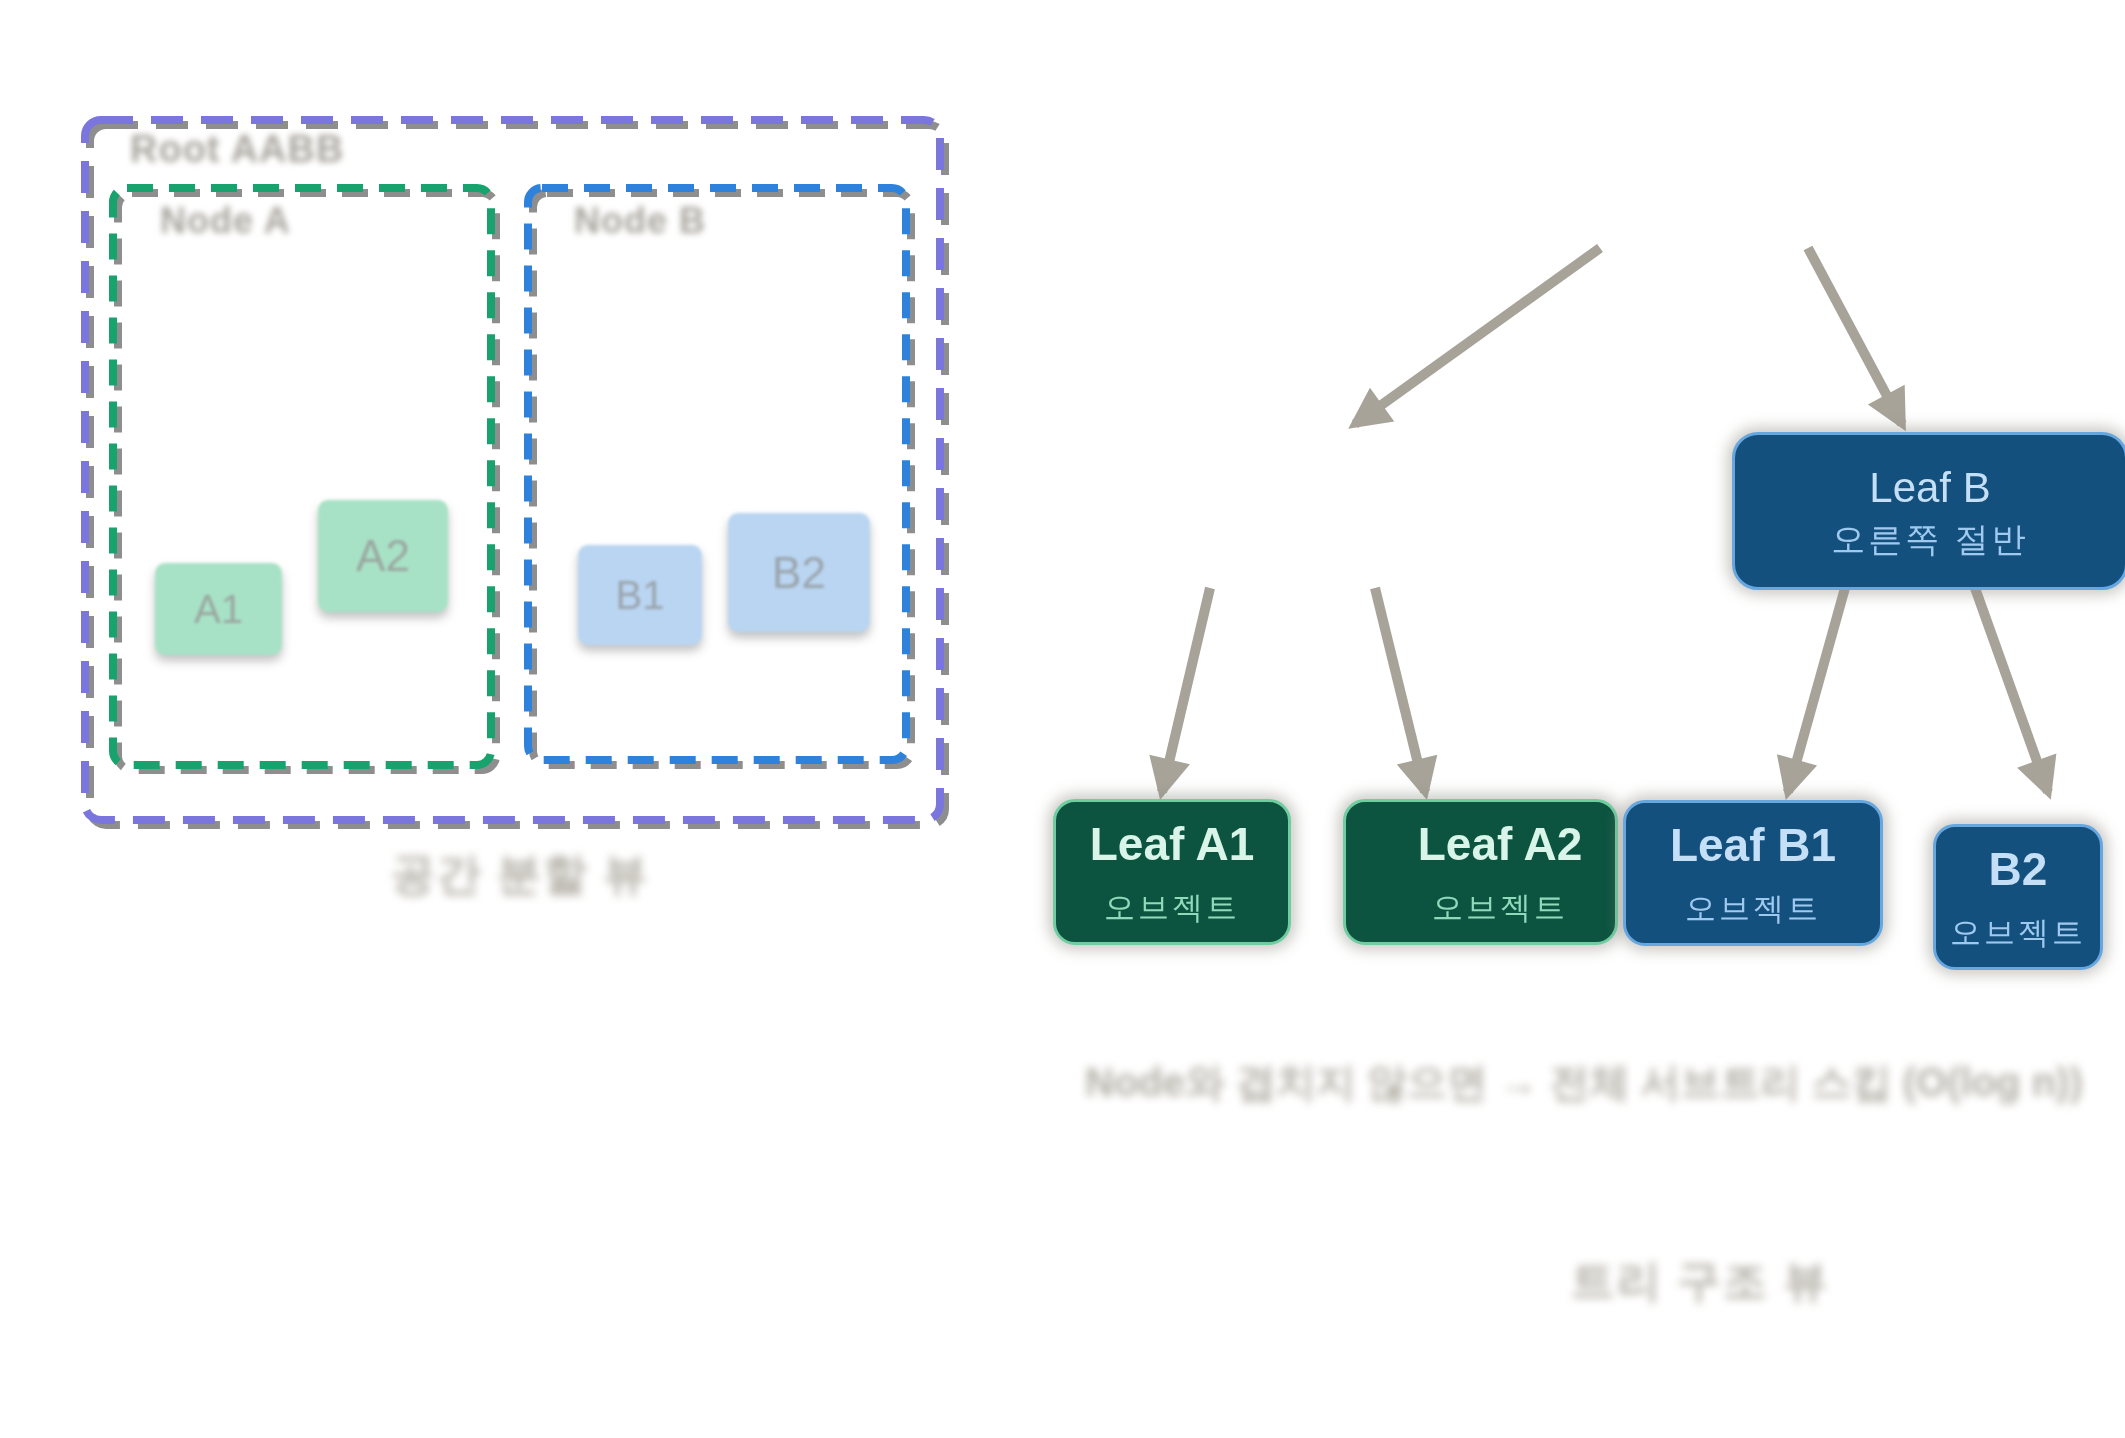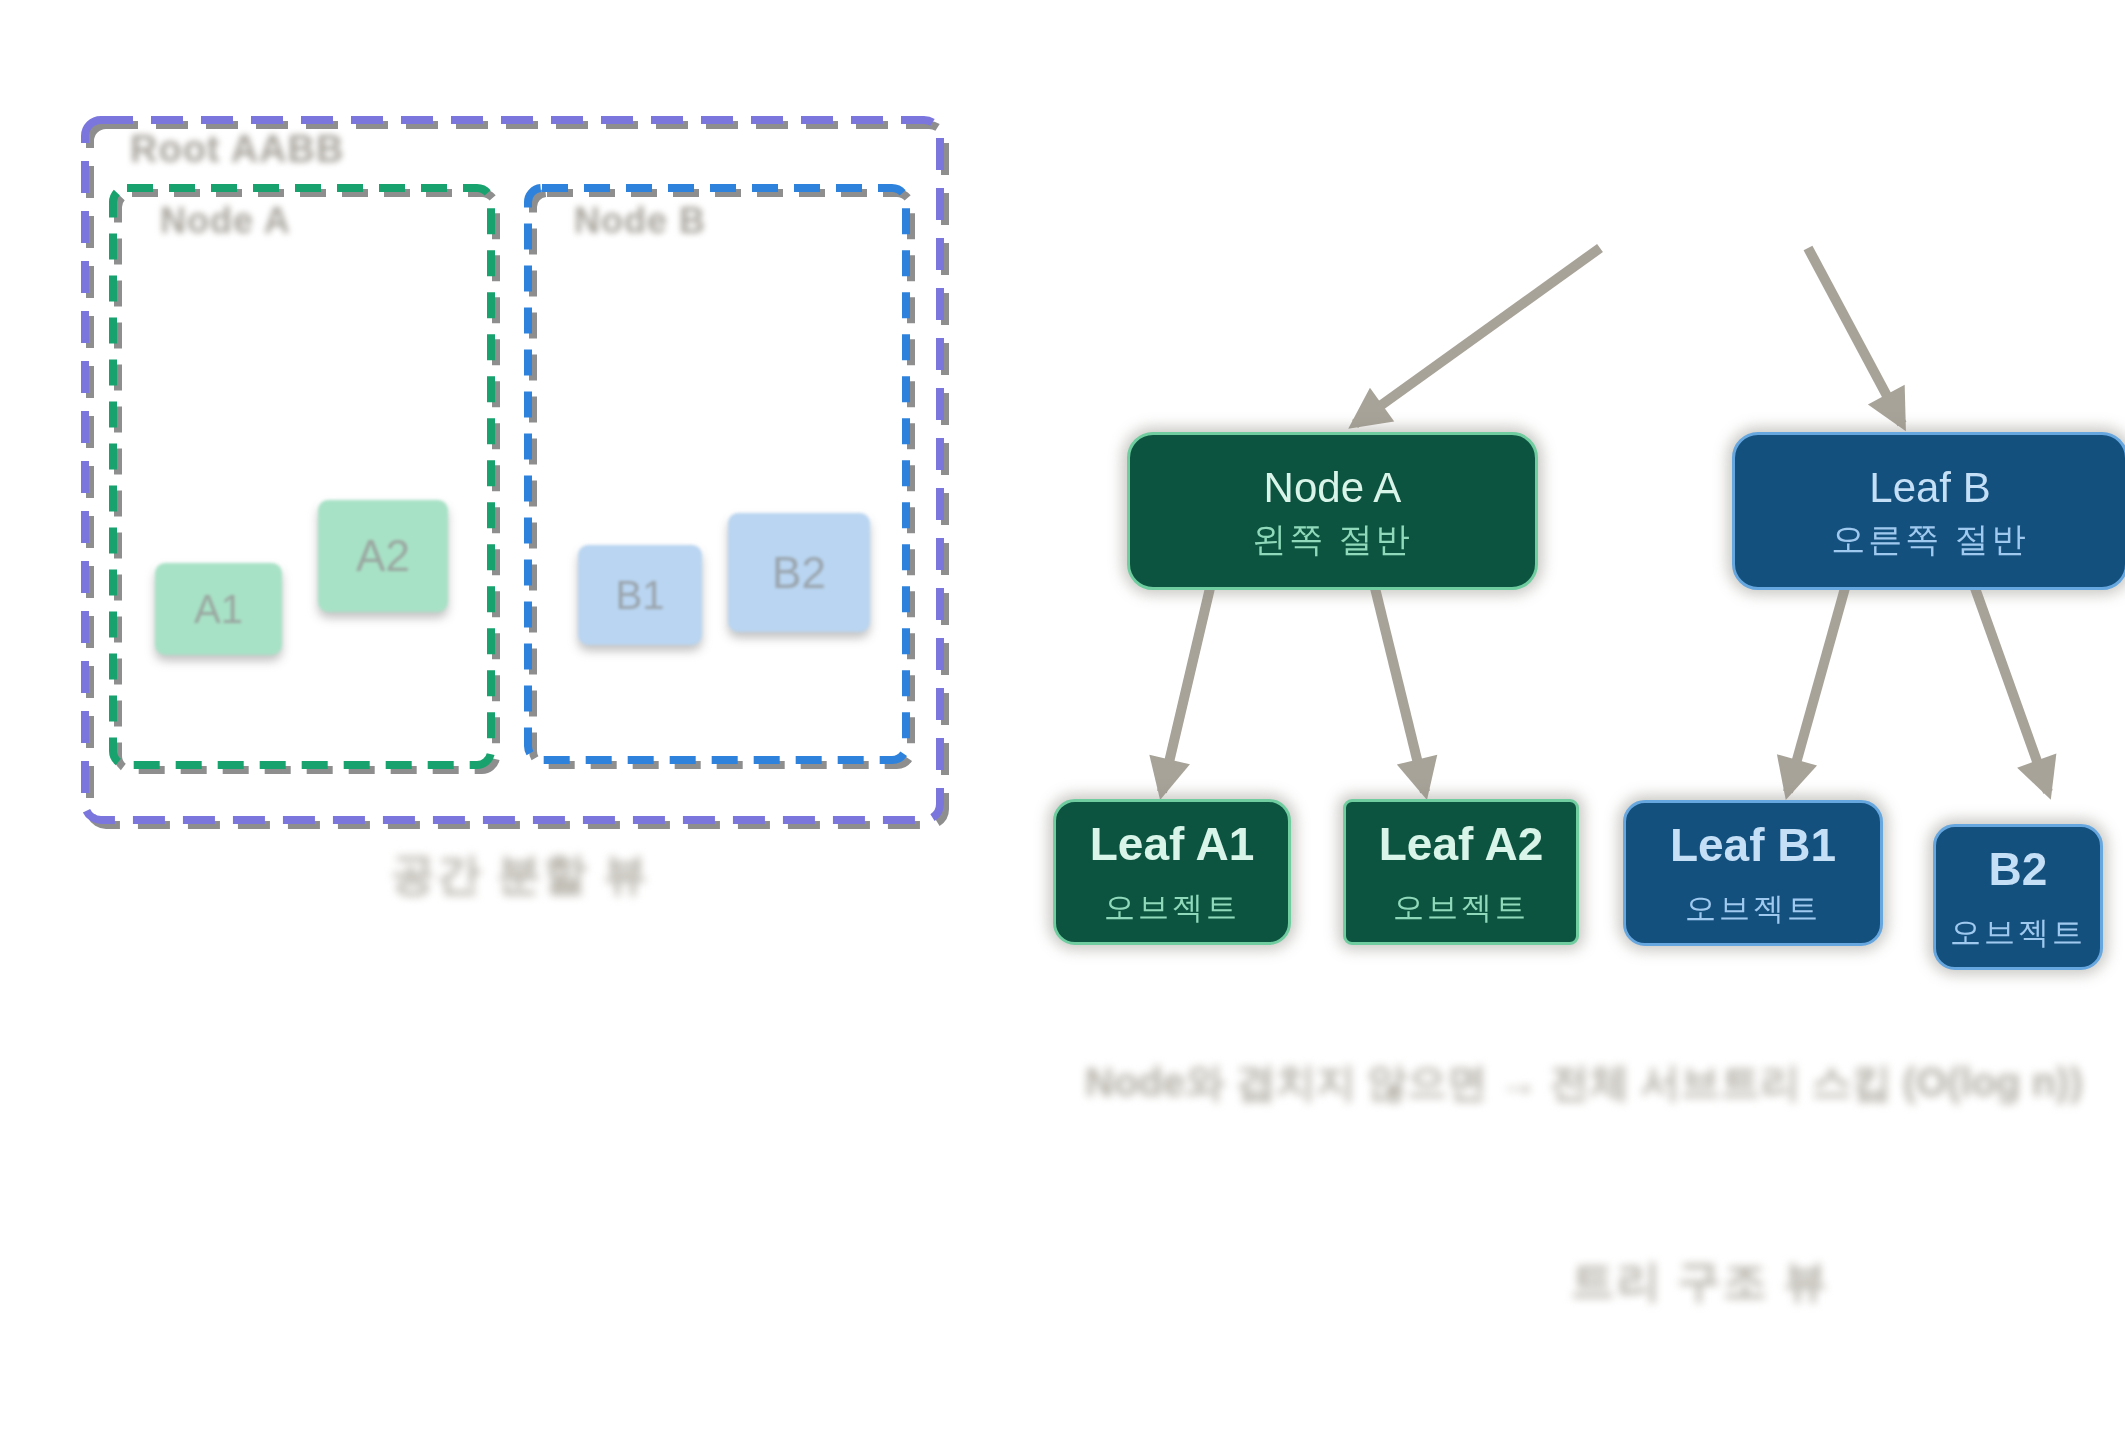"Node A" div.tree-node { html: <div> <div>Node A</div> <div>왼쪽 절반</div> </div> -> none }
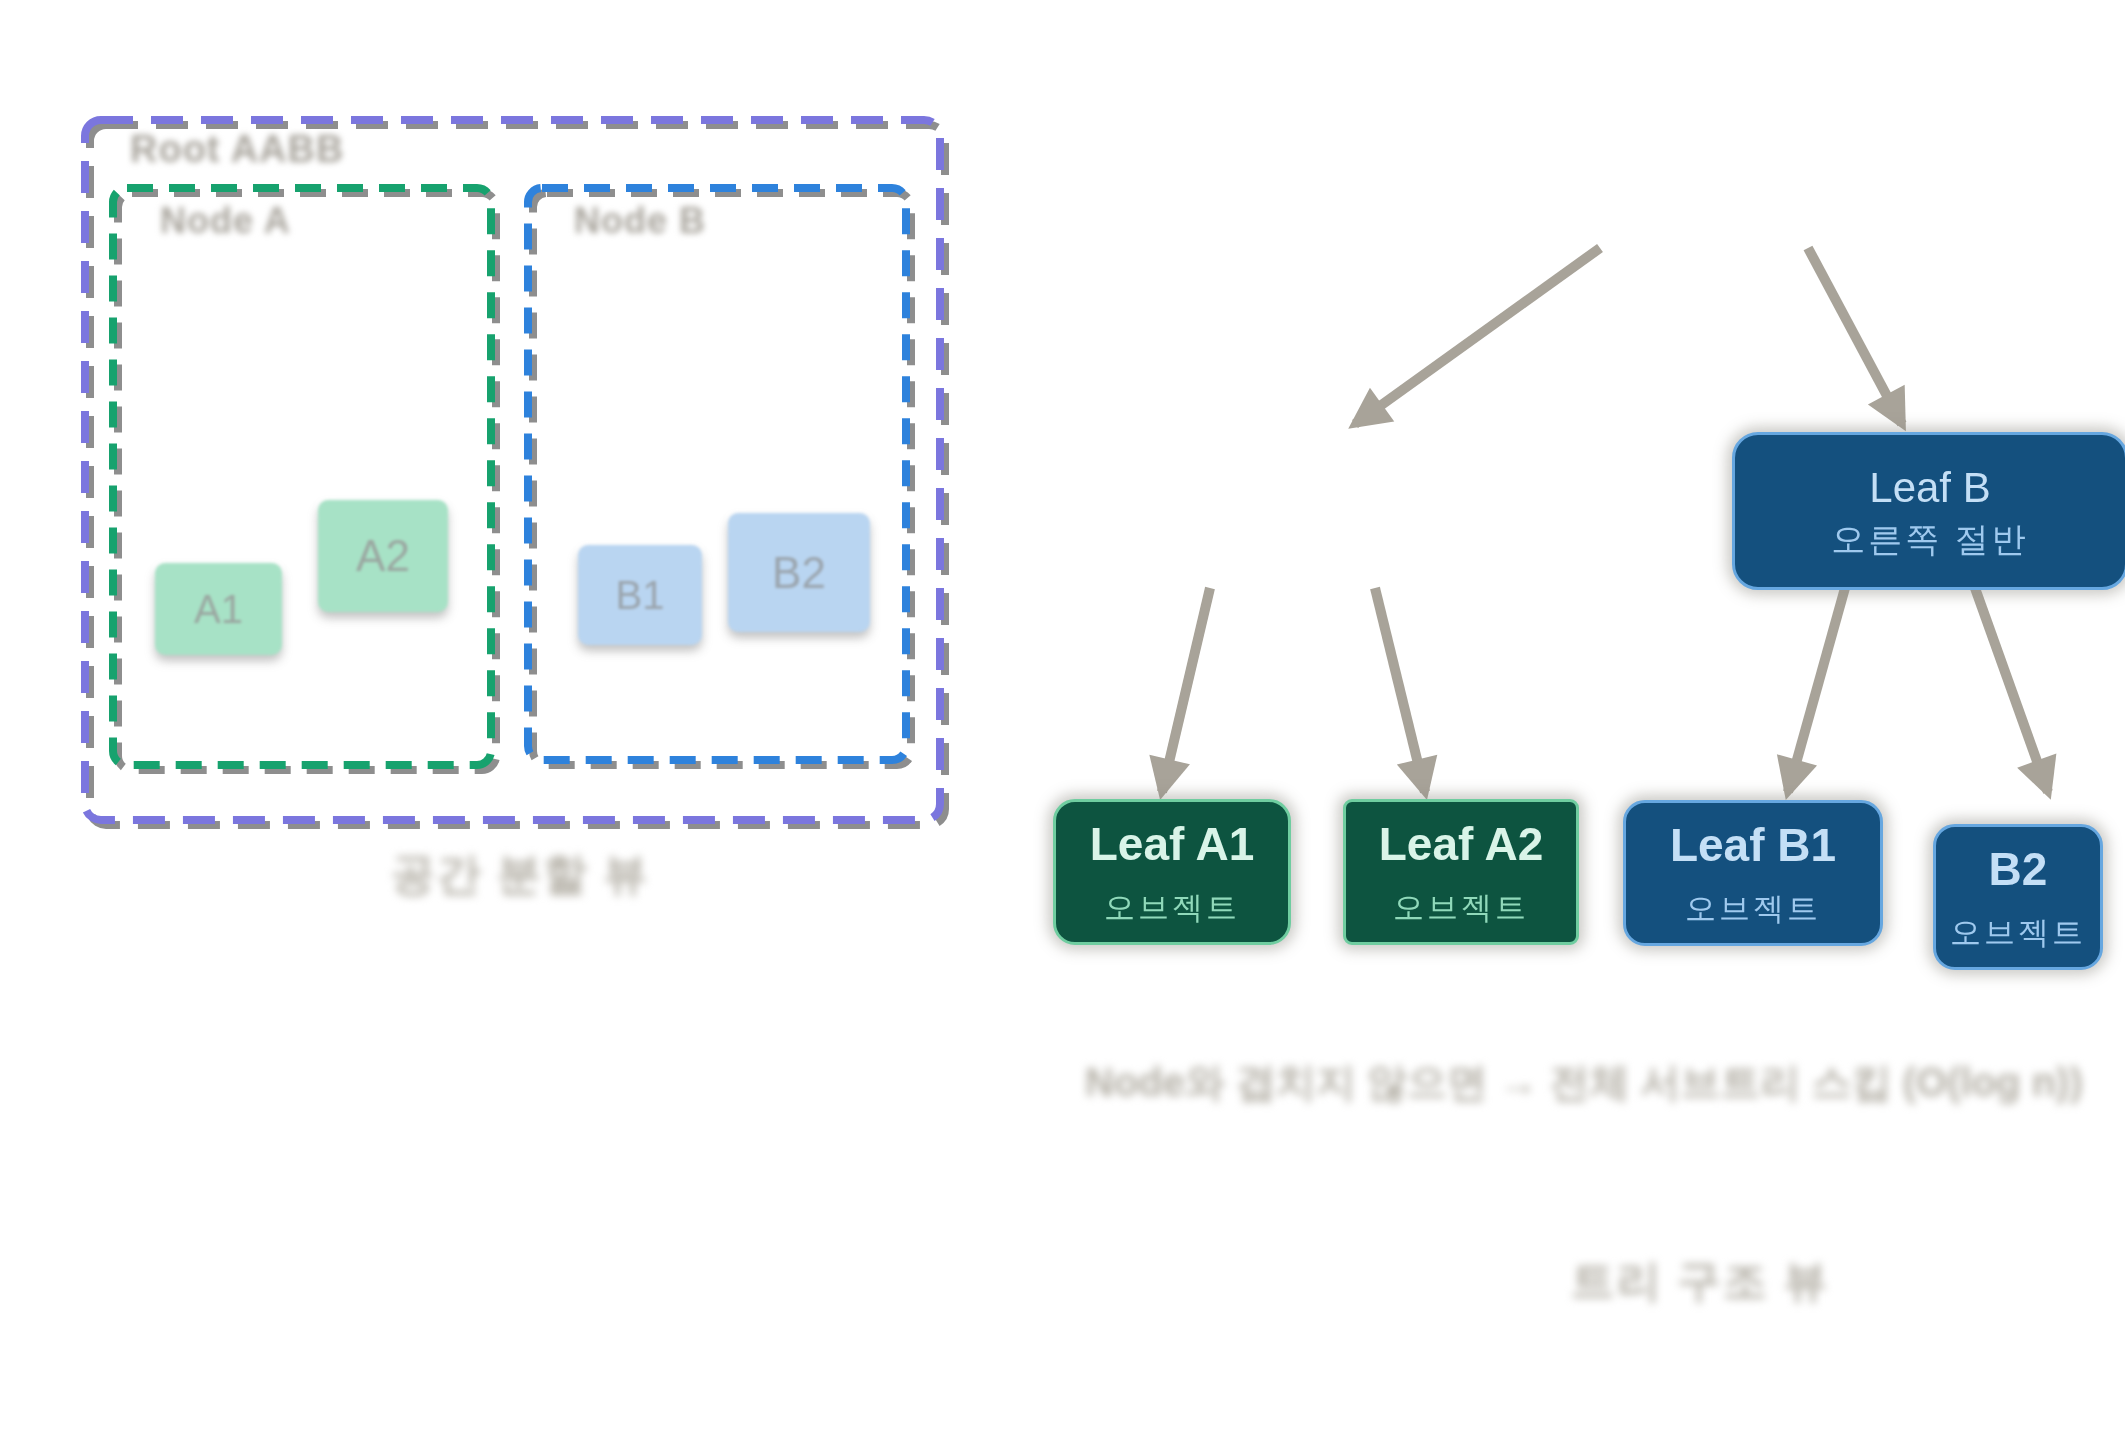"Leaf A2" div.tree-node { border-radius: 9px -> 22px; padding-left: none -> 39px }
